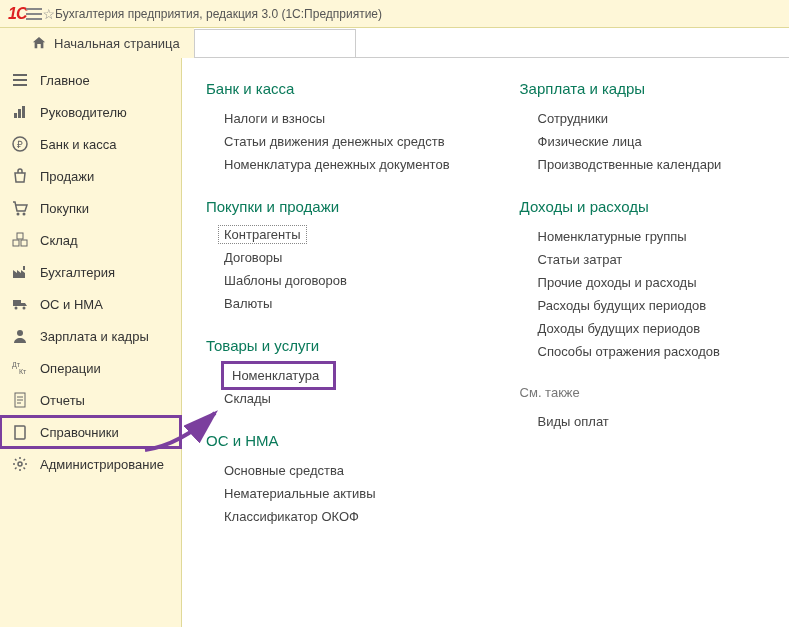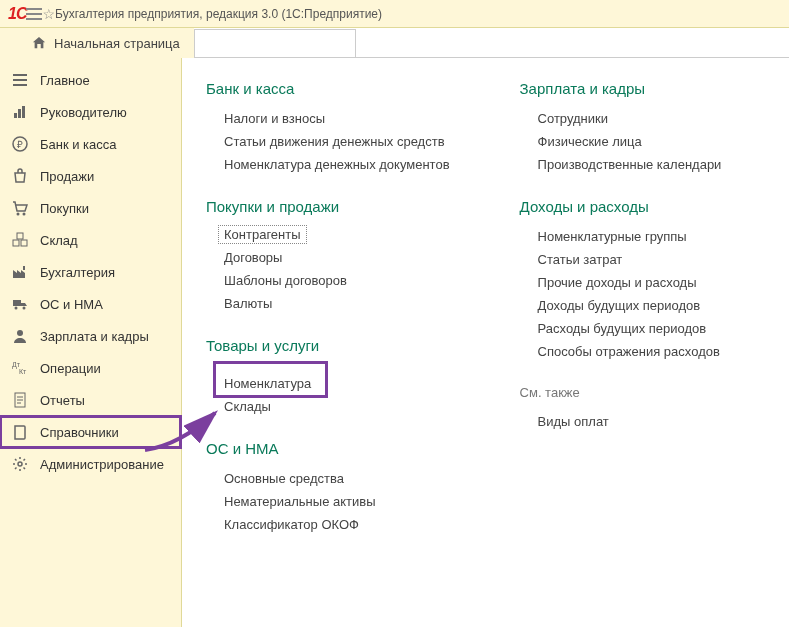"Доходы будущих периодов" li { order: before "Расходы будущих периодов" -> after "Расходы будущих периодов" }
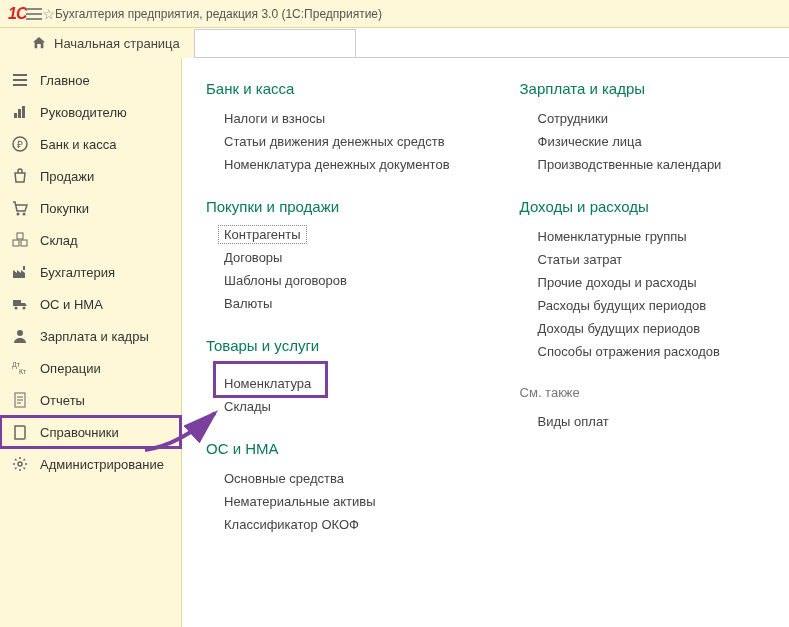"Номенклатура" .link-list li.boxed { margin-left: 10px -> 18px; padding: 12px 14px 4px 8px -> 4px 14px 4px 8px }
